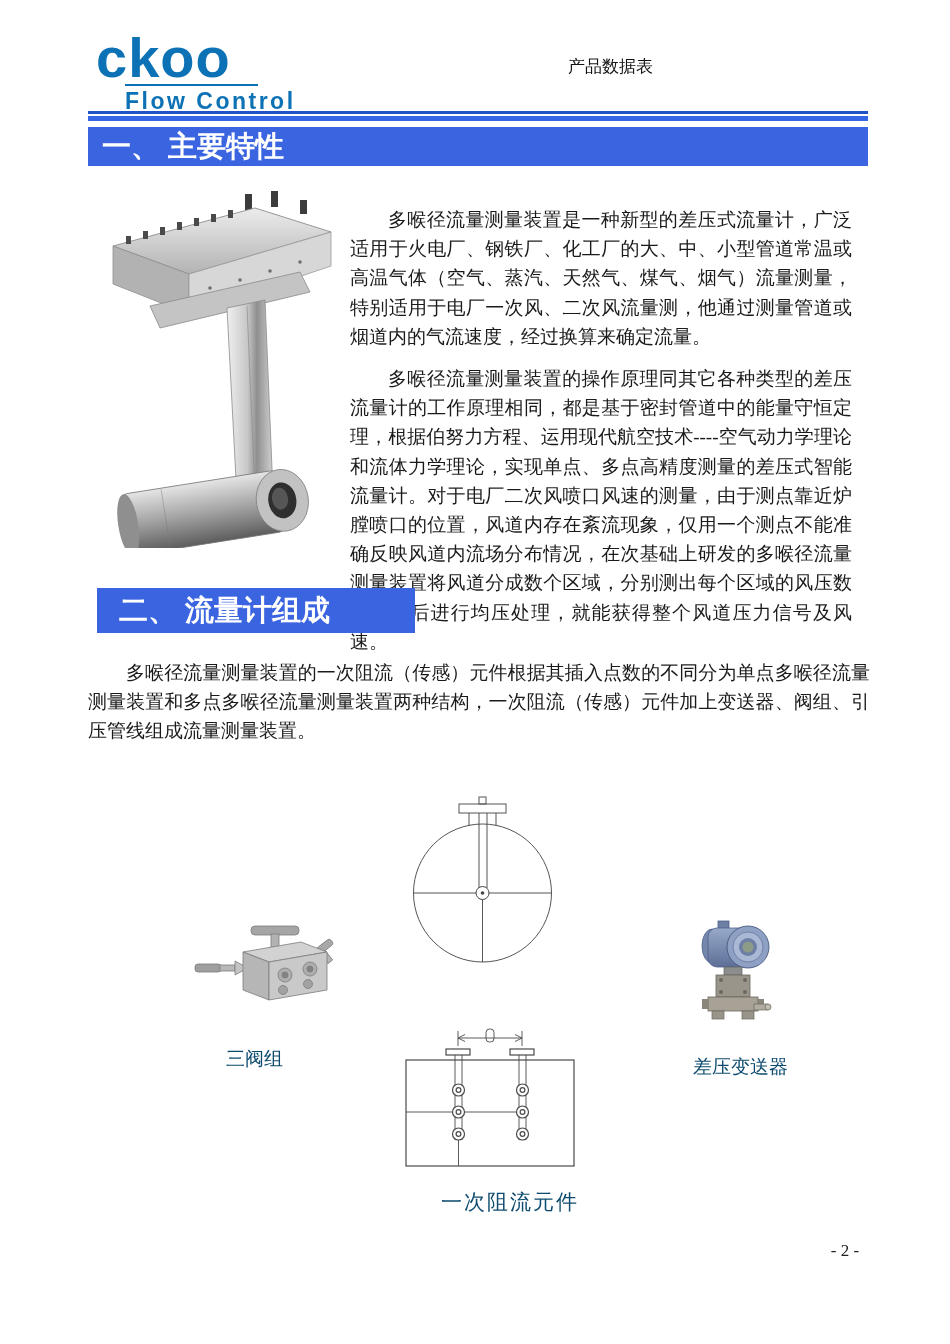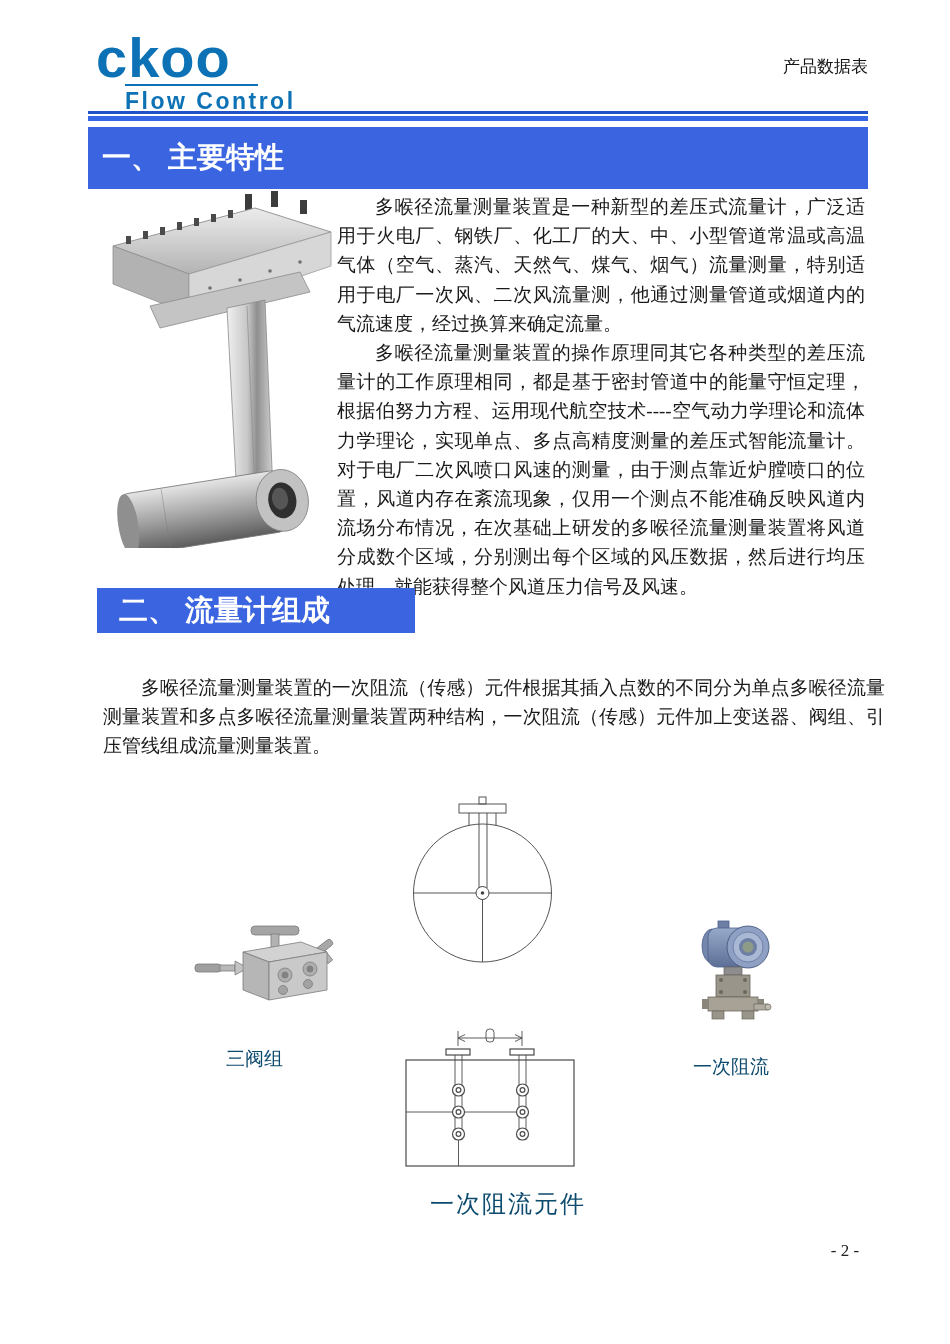"产品数据表" .header-right { text-align: right -> left }
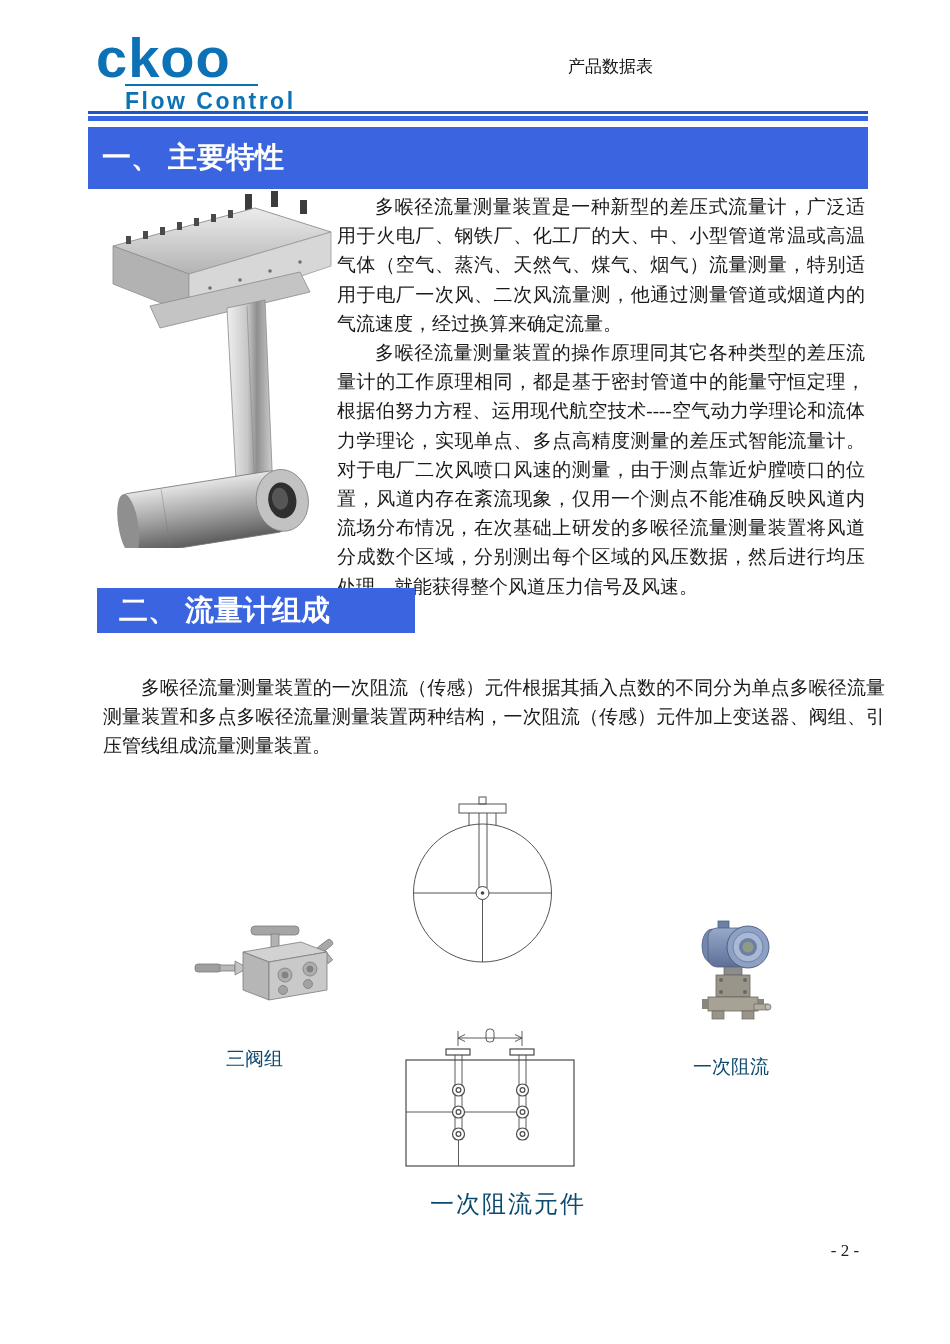"一、 主要特性" .banner1 { height: 62px -> 39px }
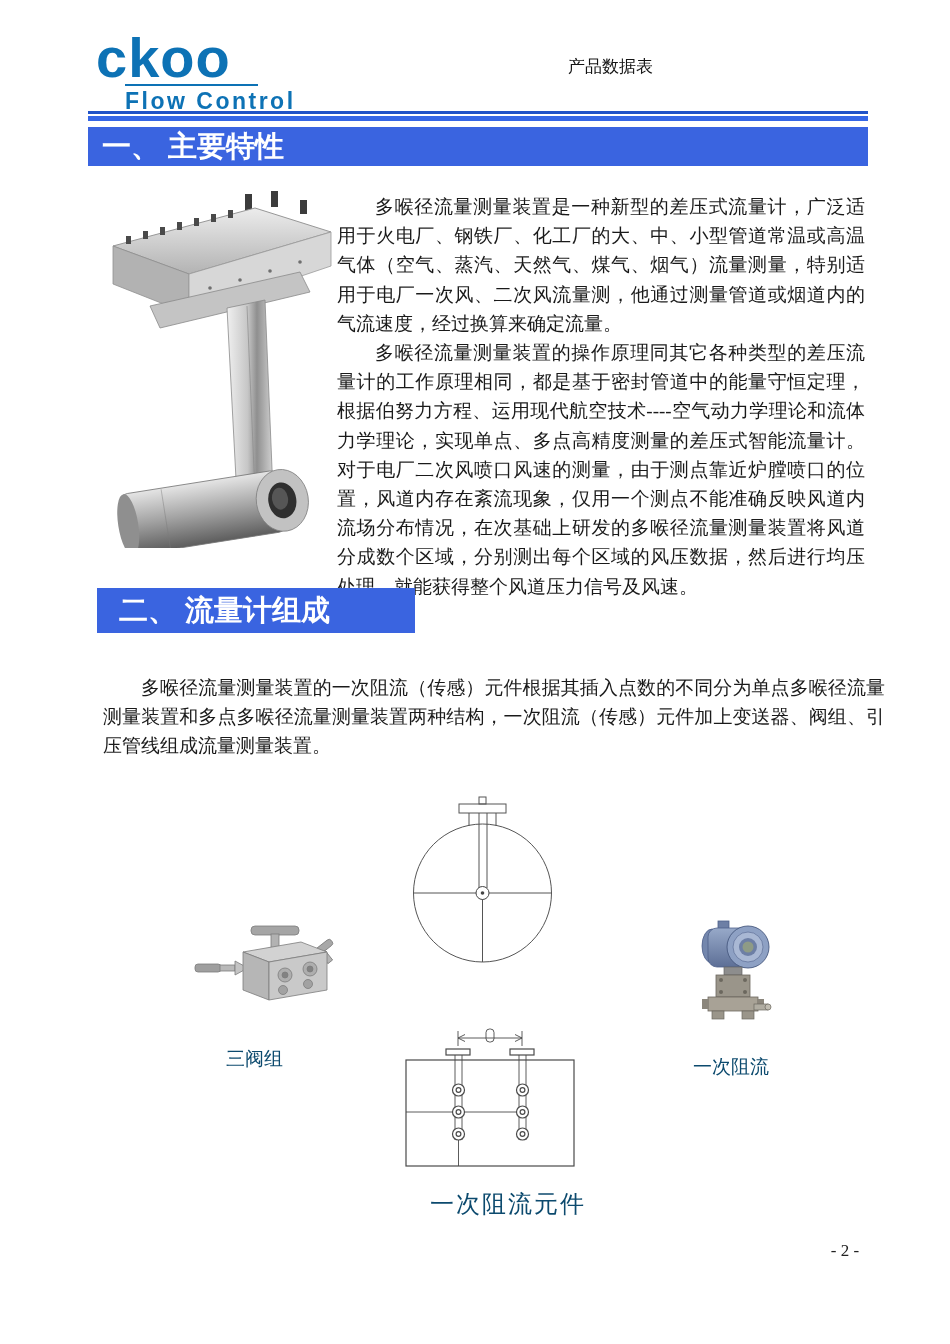"多喉径流量测量装置是一种新型的差压式流量计，广泛适用于火电厂、钢铁厂、化工厂的大" .s1-text p { margin: 0 -> 13px }
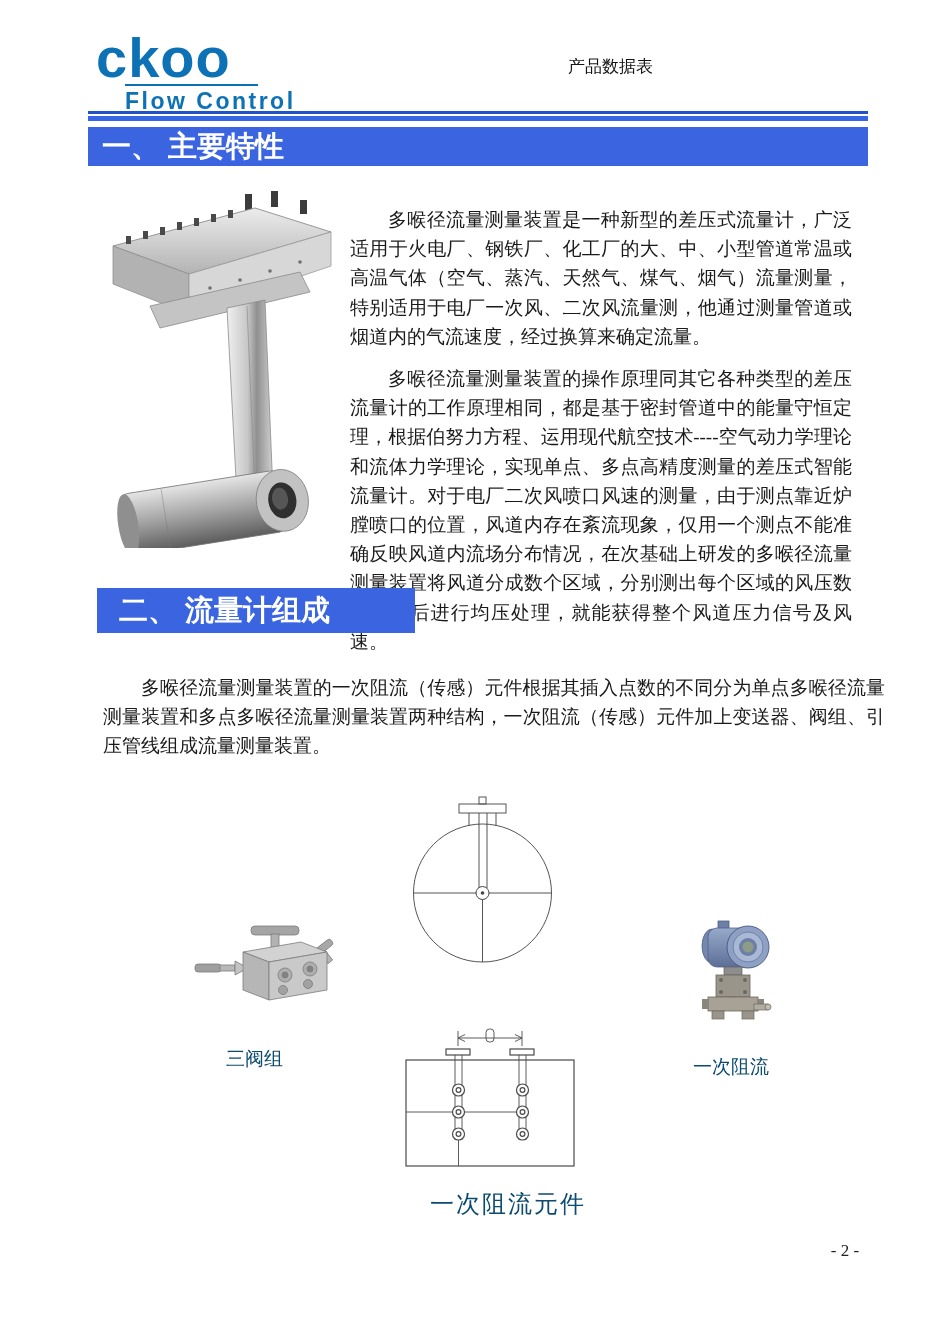"多喉径流量测量装置的一次阻流（传感）元件根据其插入点数的不同分为单点多喉径流量测" .s2-text { margin: 15px -> 0 }
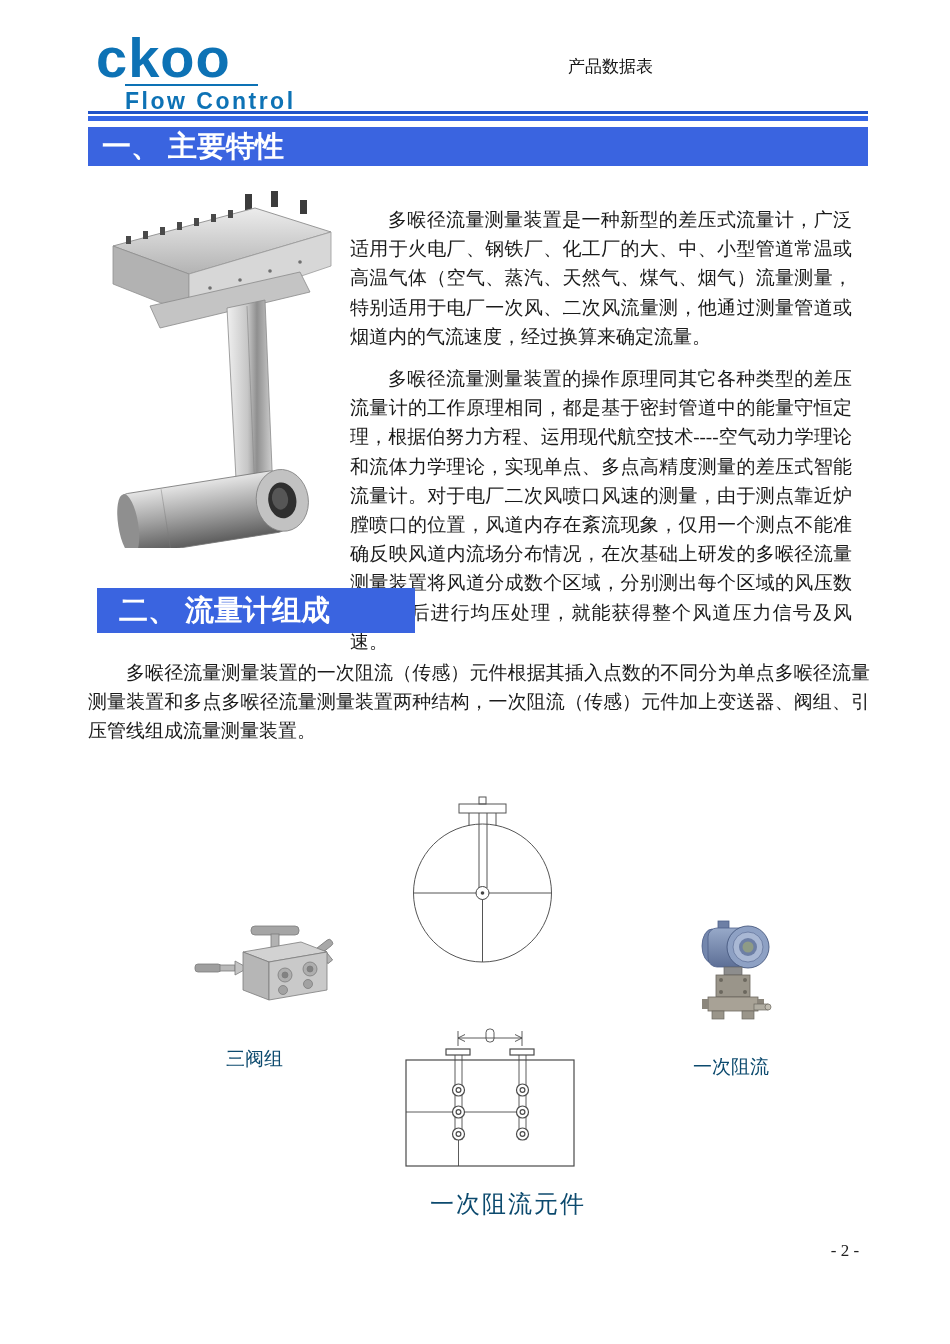"一次阻流" div.fig-caption { text: 一次阻流 -> 差压变送器 }
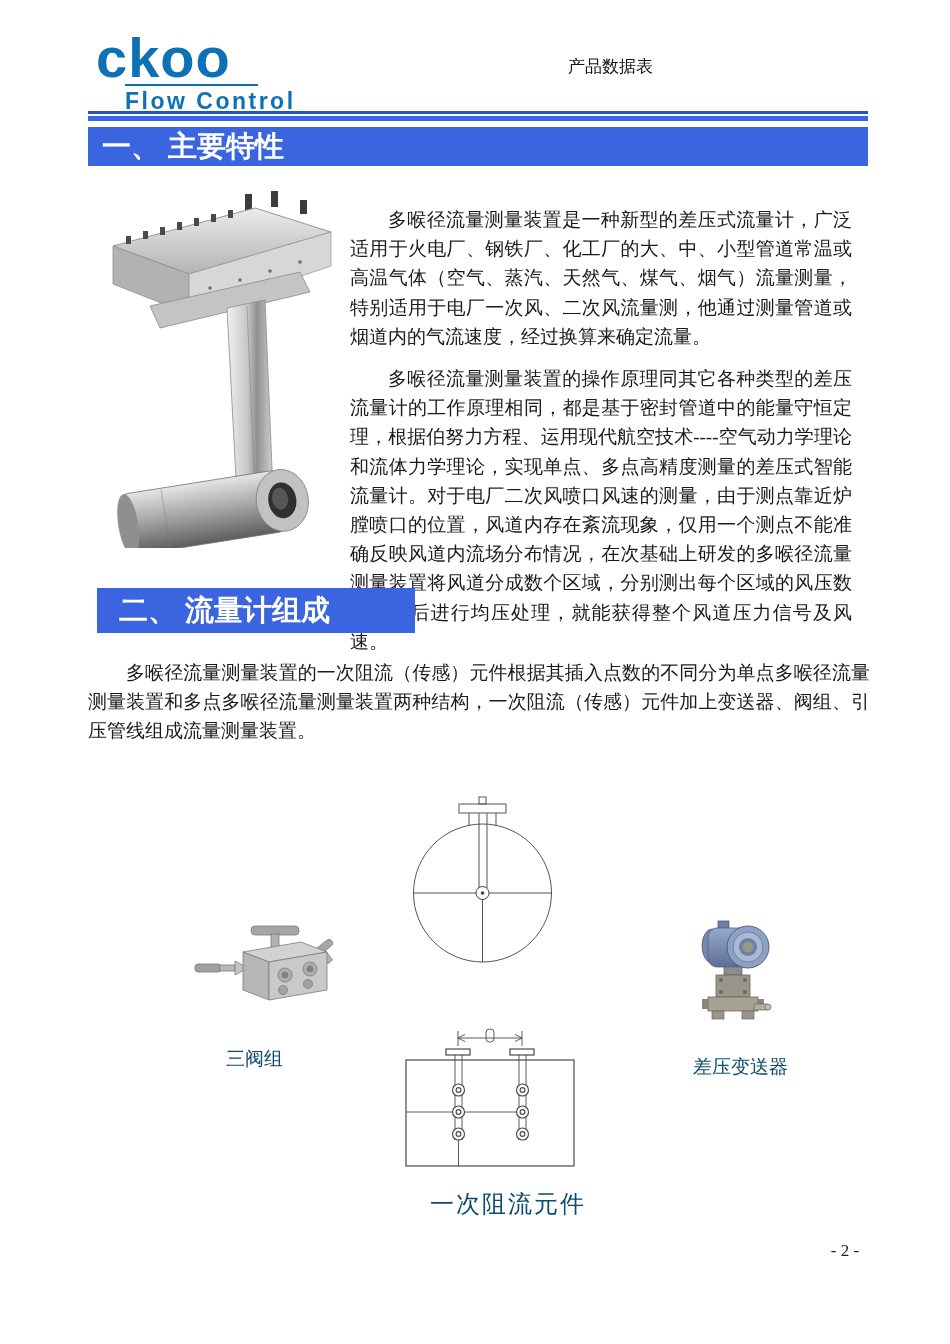"一次阻流元件" .cap-primary { font-size: 24px -> 21px; left: 430px -> 441px }
